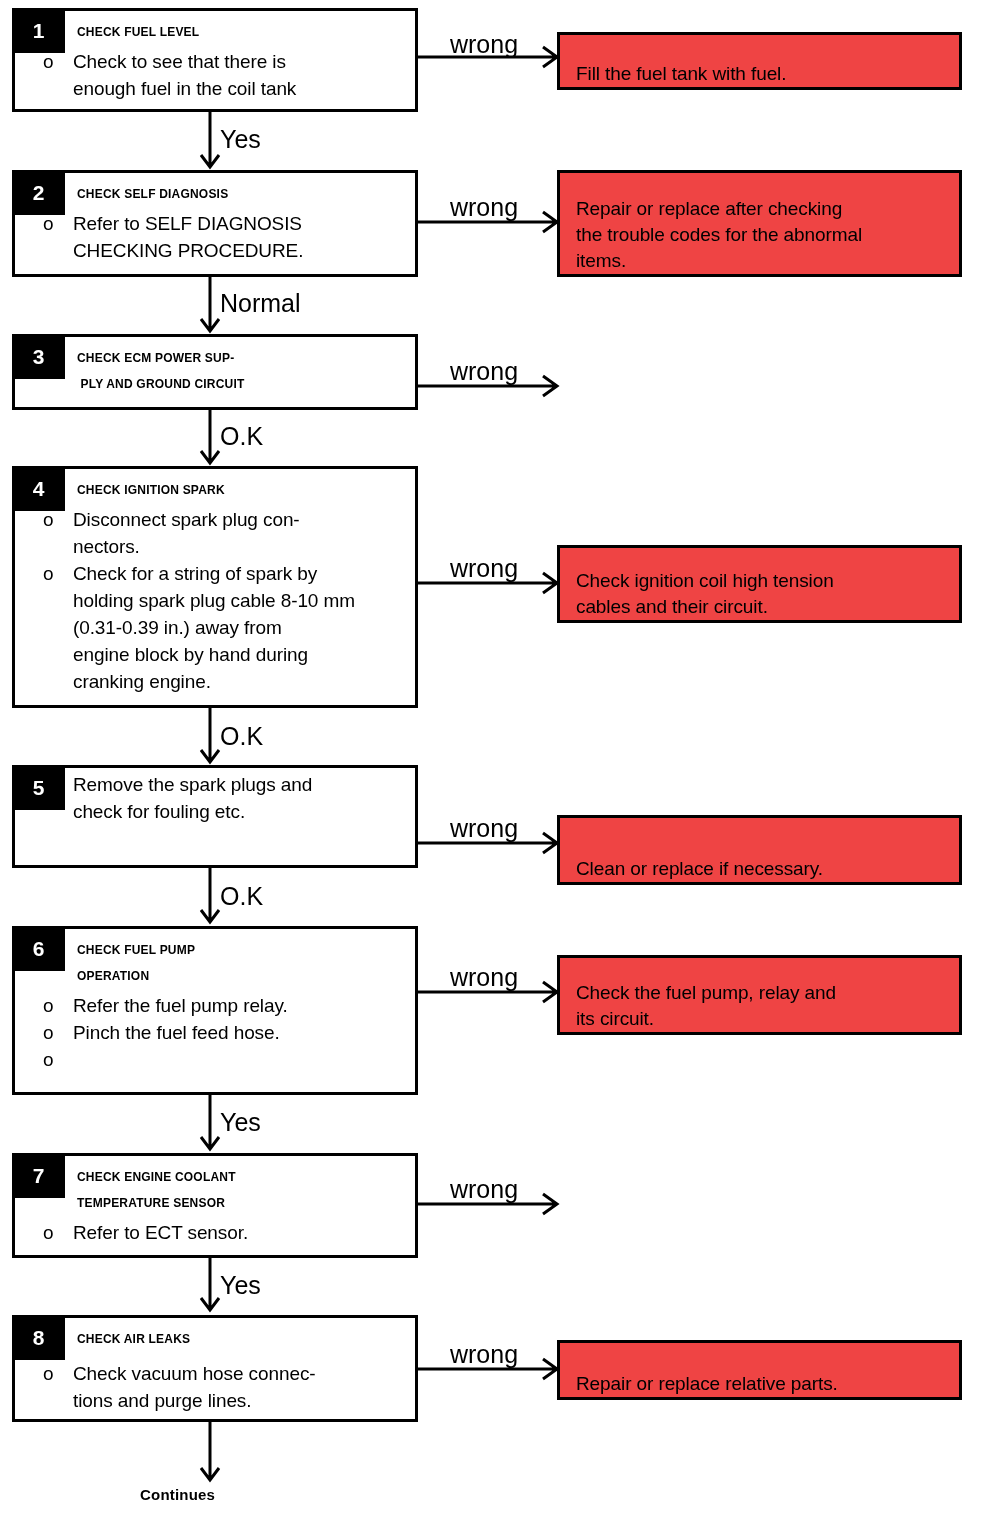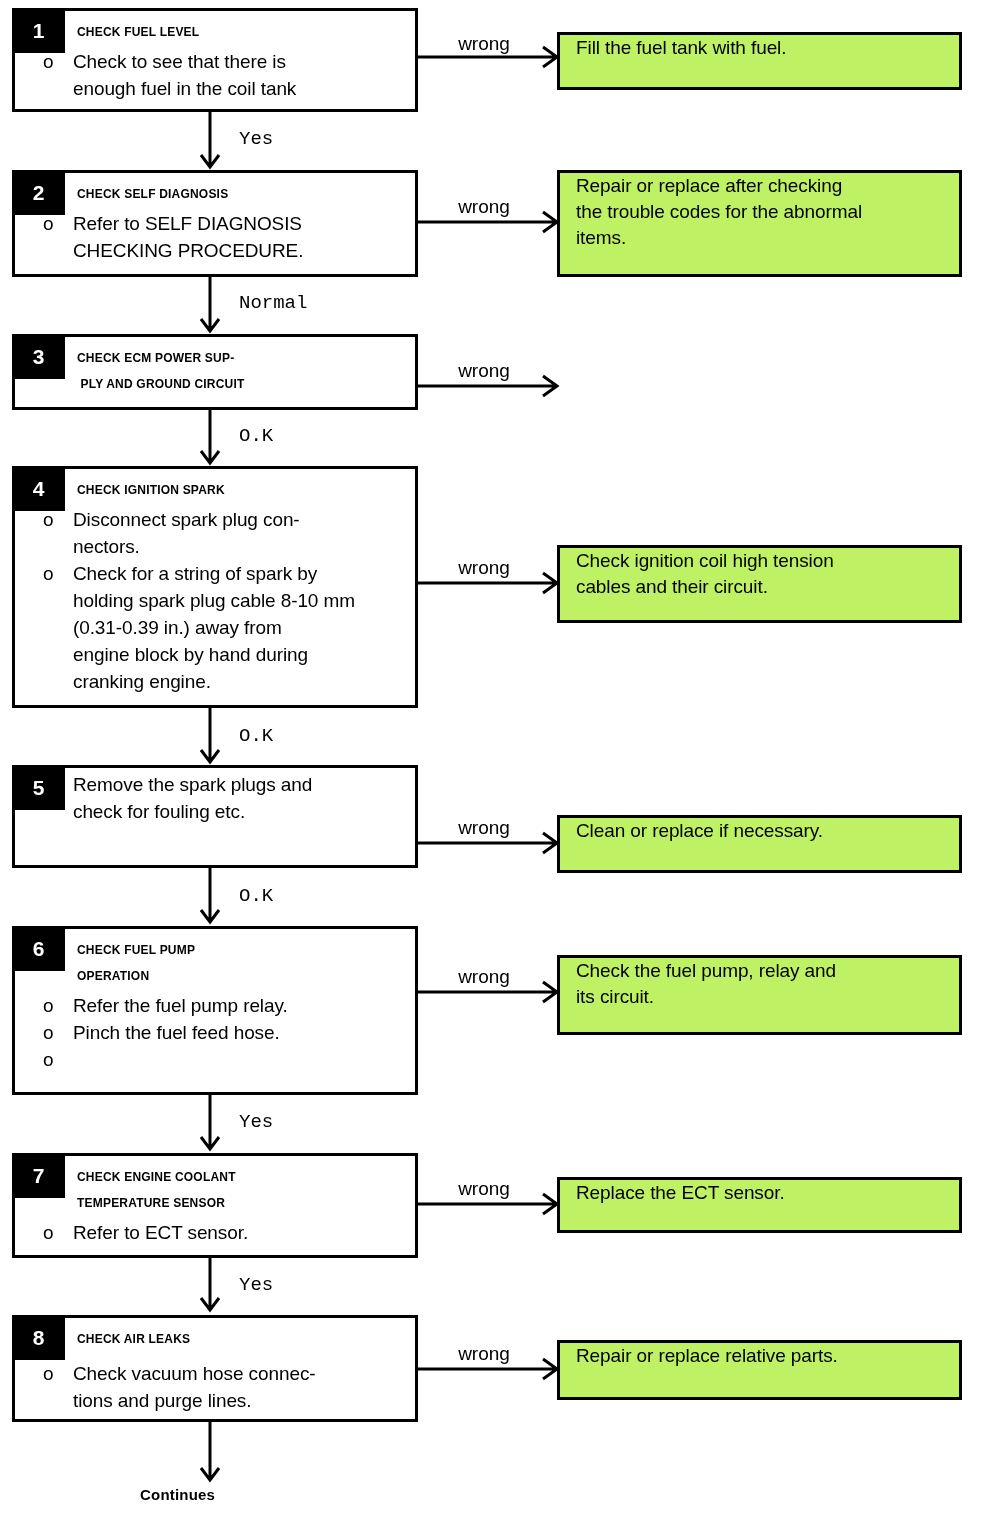"wrong" .edge-label { font-size: 19px -> 25px }
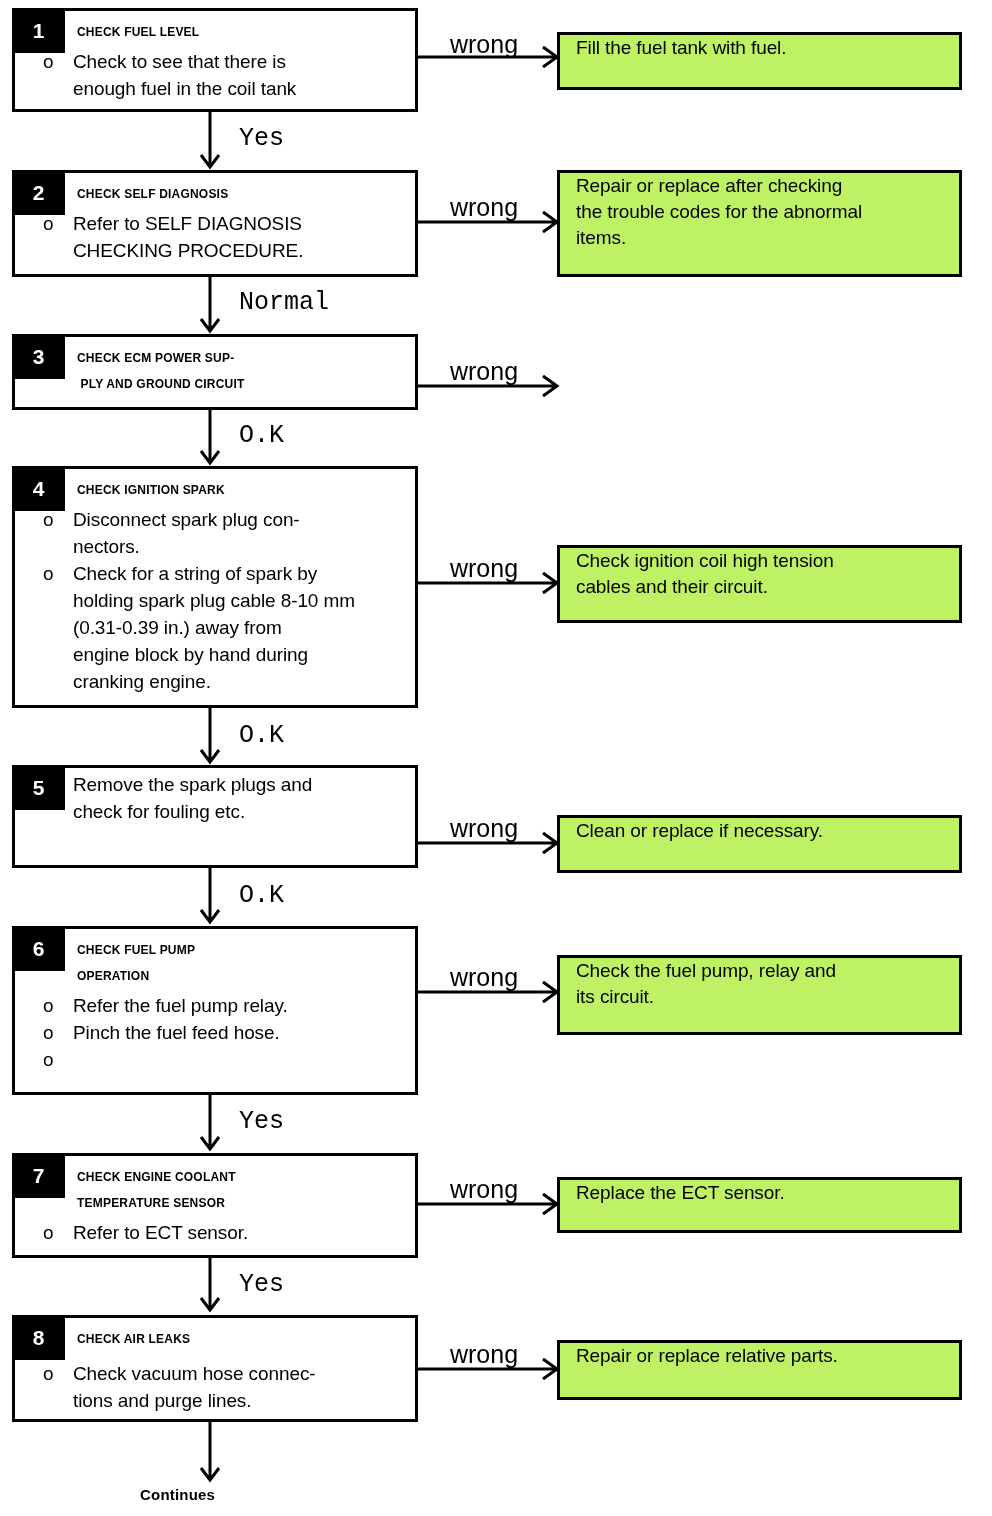"Fill the fuel tank with" .action-box { align-items: flex-start -> flex-end; background: #bef264 -> #ef4444 }
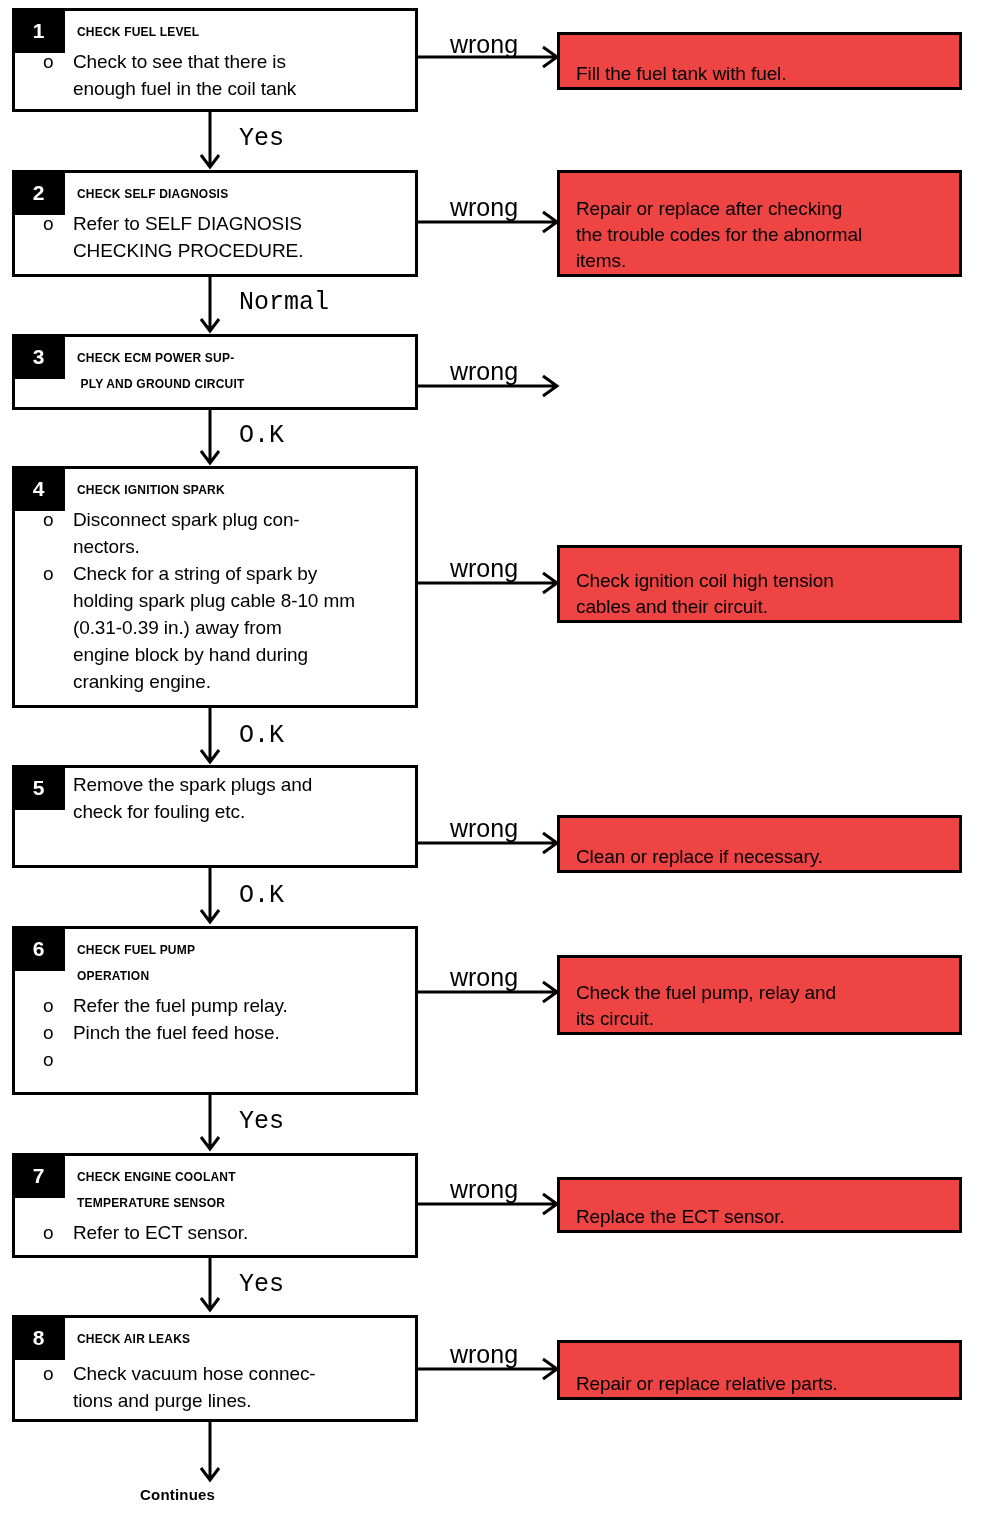"Yes" .down-label { font-family: Liberation Mono, monospace -> none; left: 239px -> 220px }
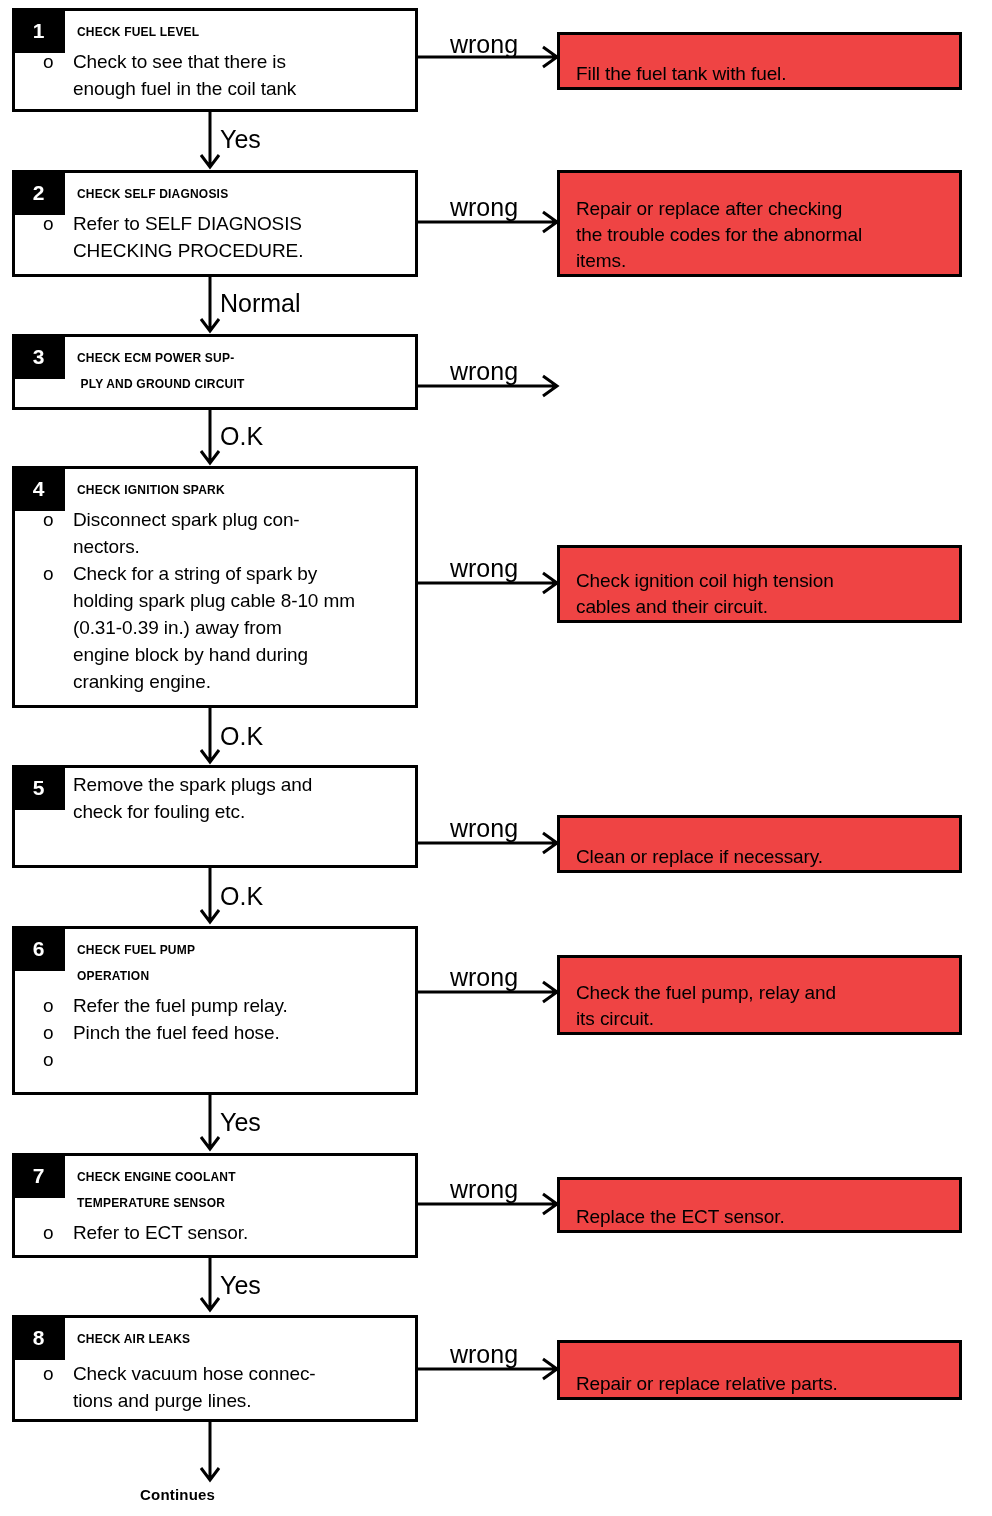"Clean or replace if necessary." div.action-box { height: 58px -> 70px }
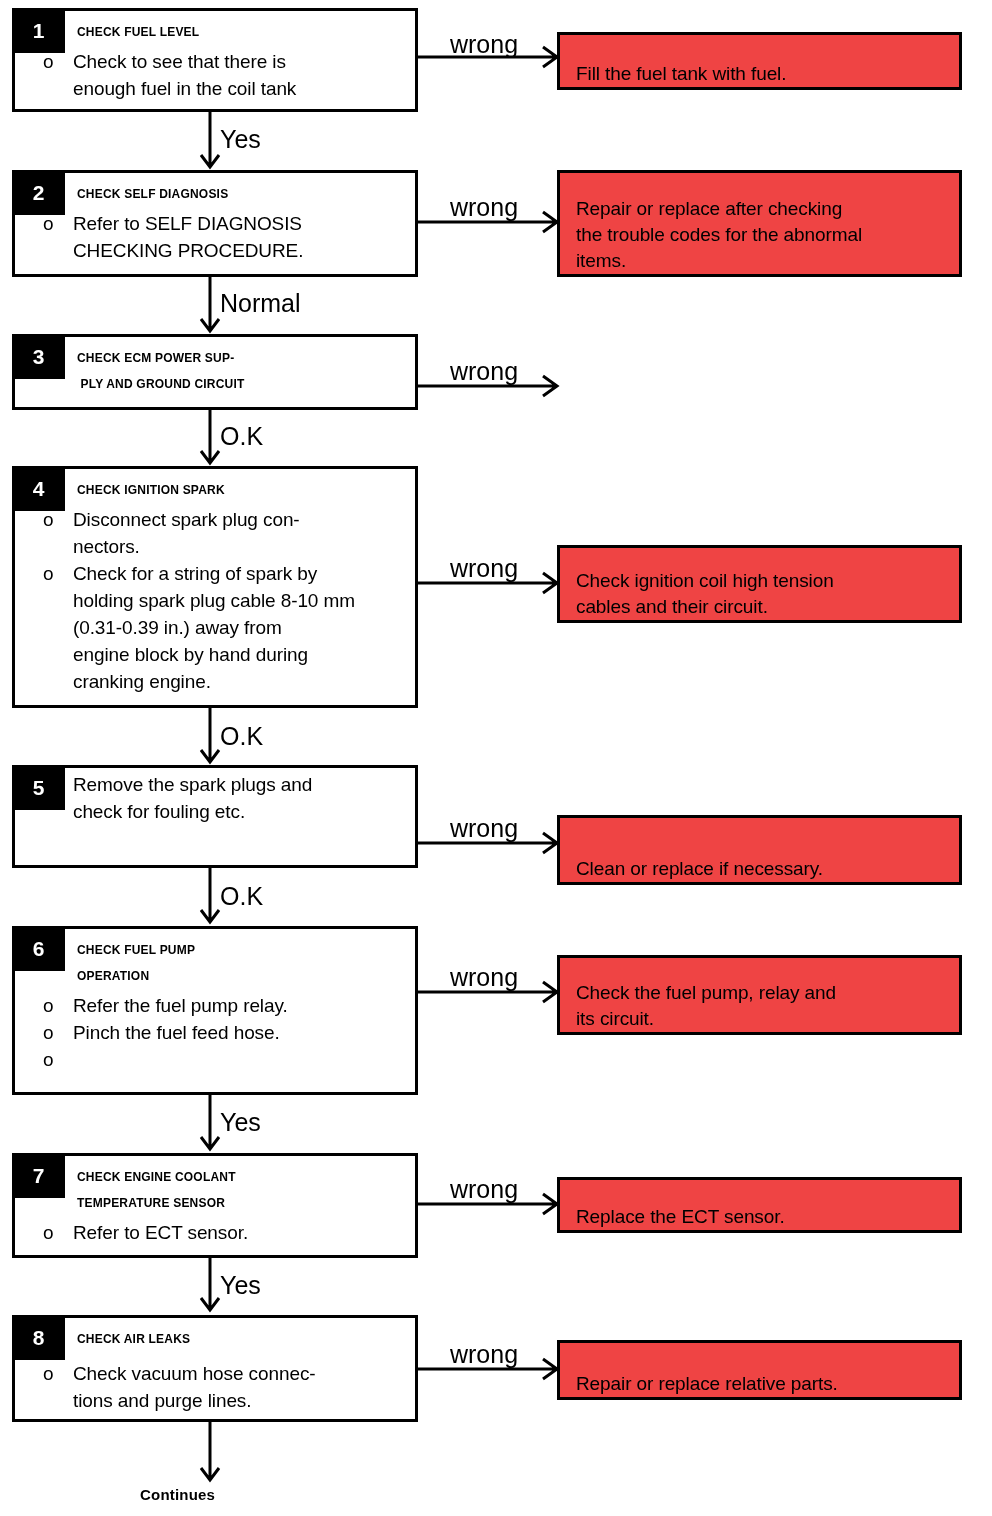"Replace the ECT sensor." div.action-box { html: <div> <div>Replace the ECT sensor.</div> </div> -> none }
